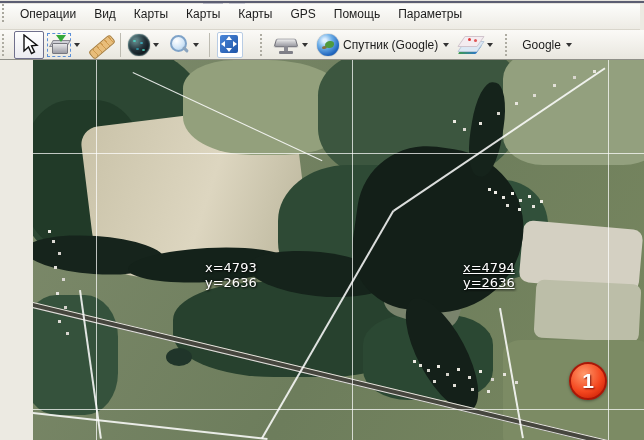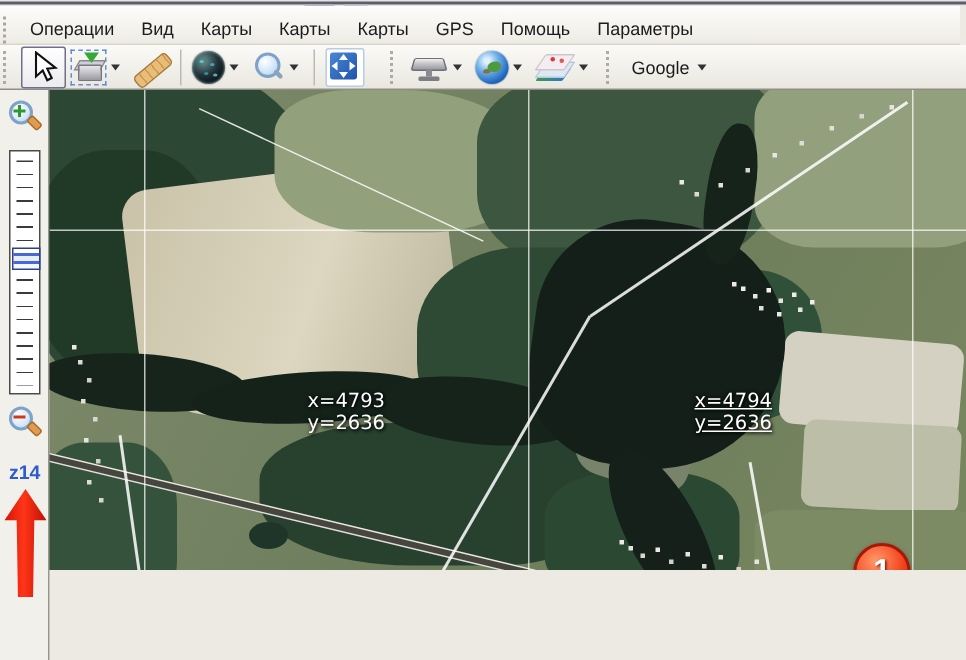"Операции" .menu-bar { align-items: flex-end -> flex-start }
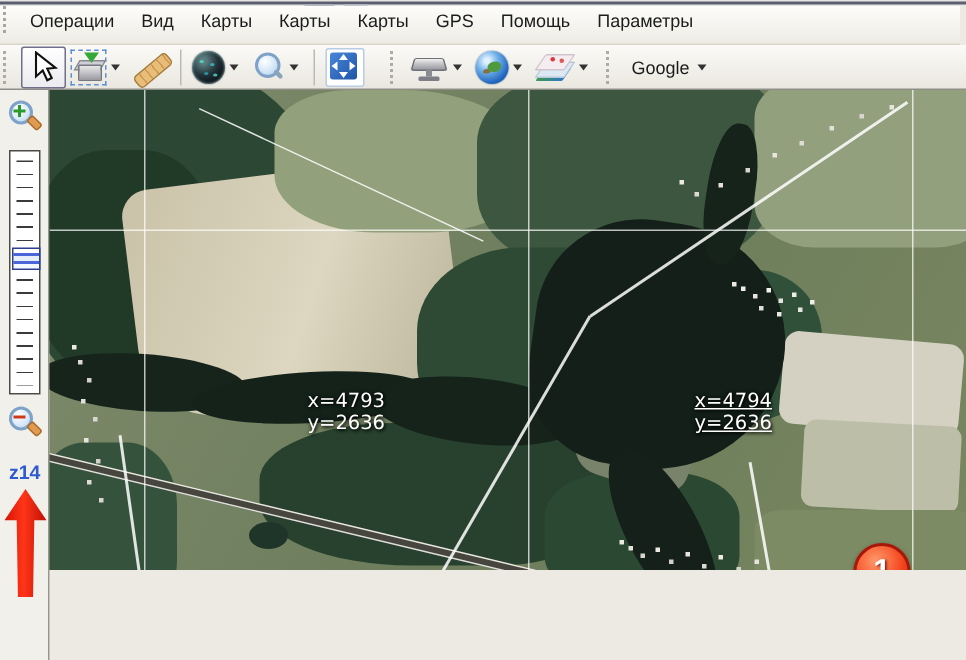"Спутник (Google)" span.tb-label { html: none -> <span>Спутник (Google)</span> }
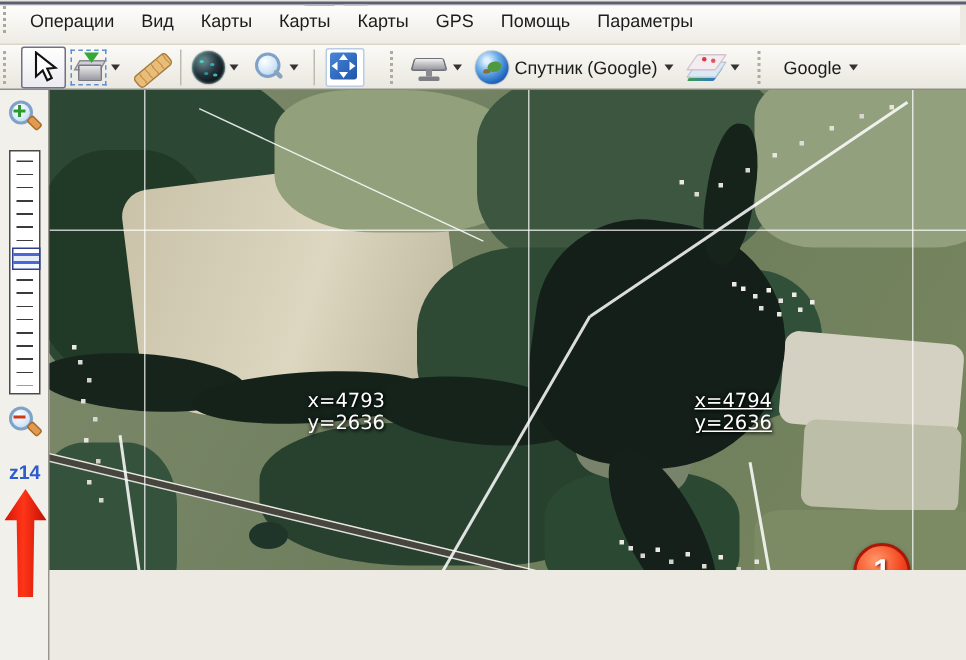"x=4793" .map { height: 320px -> 380px }
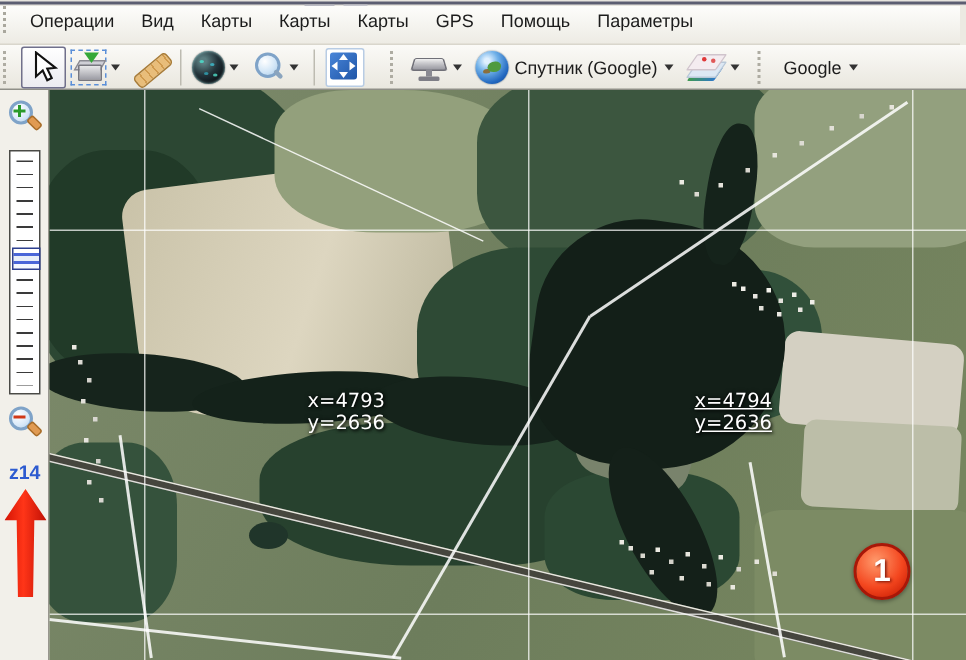"z14" div.sidebar { html: <div> <div> <span></span> <span></span> <span></span> <span></span> </div> <div> <div></div> <div></div> </div> <div> <span></span> <span></span> <span></span> </div> <div>z14</div> <div></div> </div> -> none }
